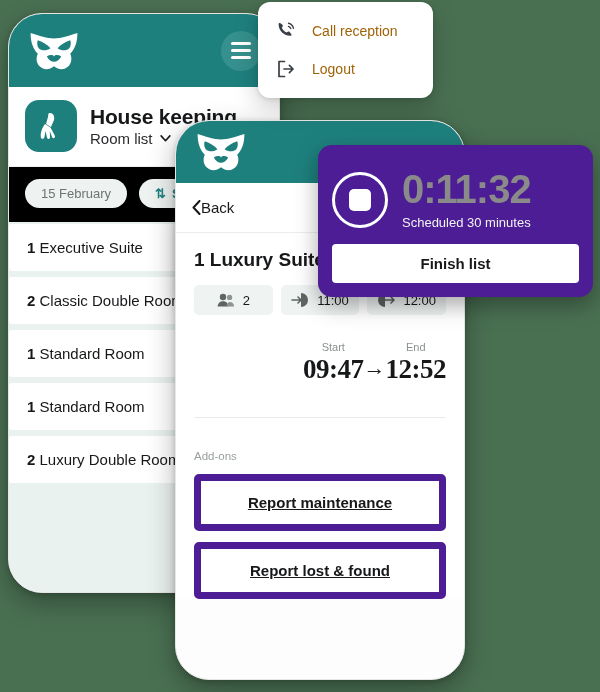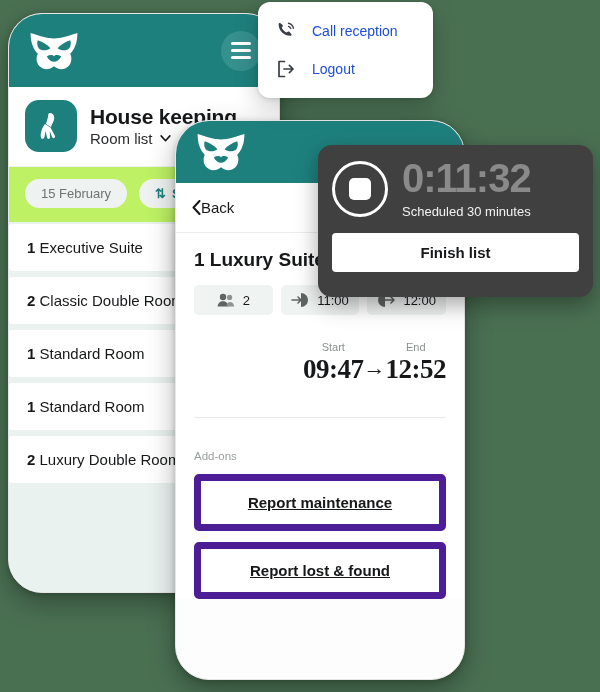"Call reception" .menu-item { color: #1d4ed8 -> #a16207 }
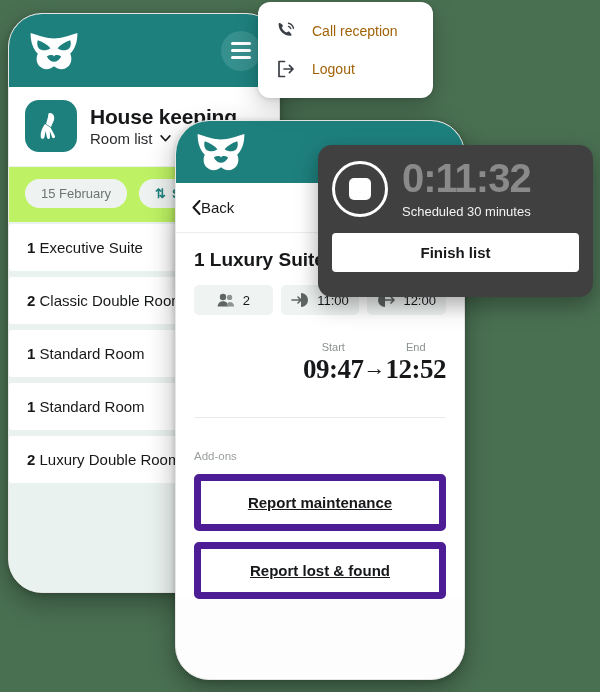"15 February" .filters { background: #bef264 -> #000000 }
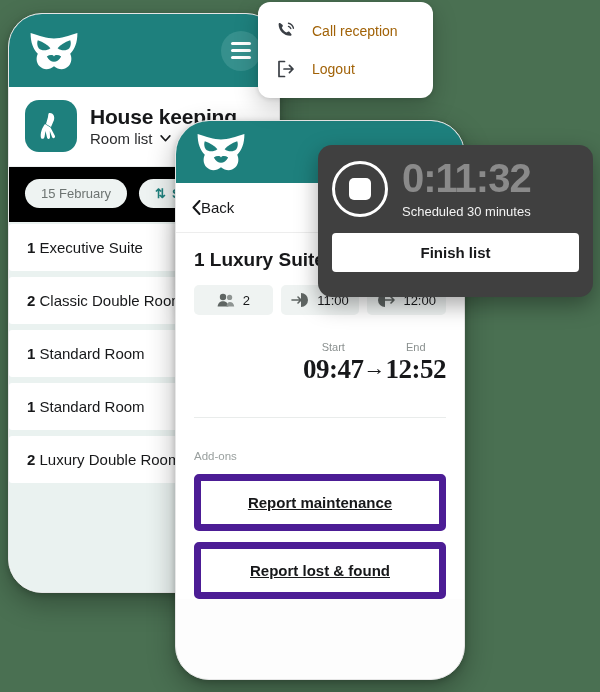"0:11:32" .timer-card { background: #404040 -> #4c1d95; padding: 13px 14px 14px -> 24px 14px 14px }
